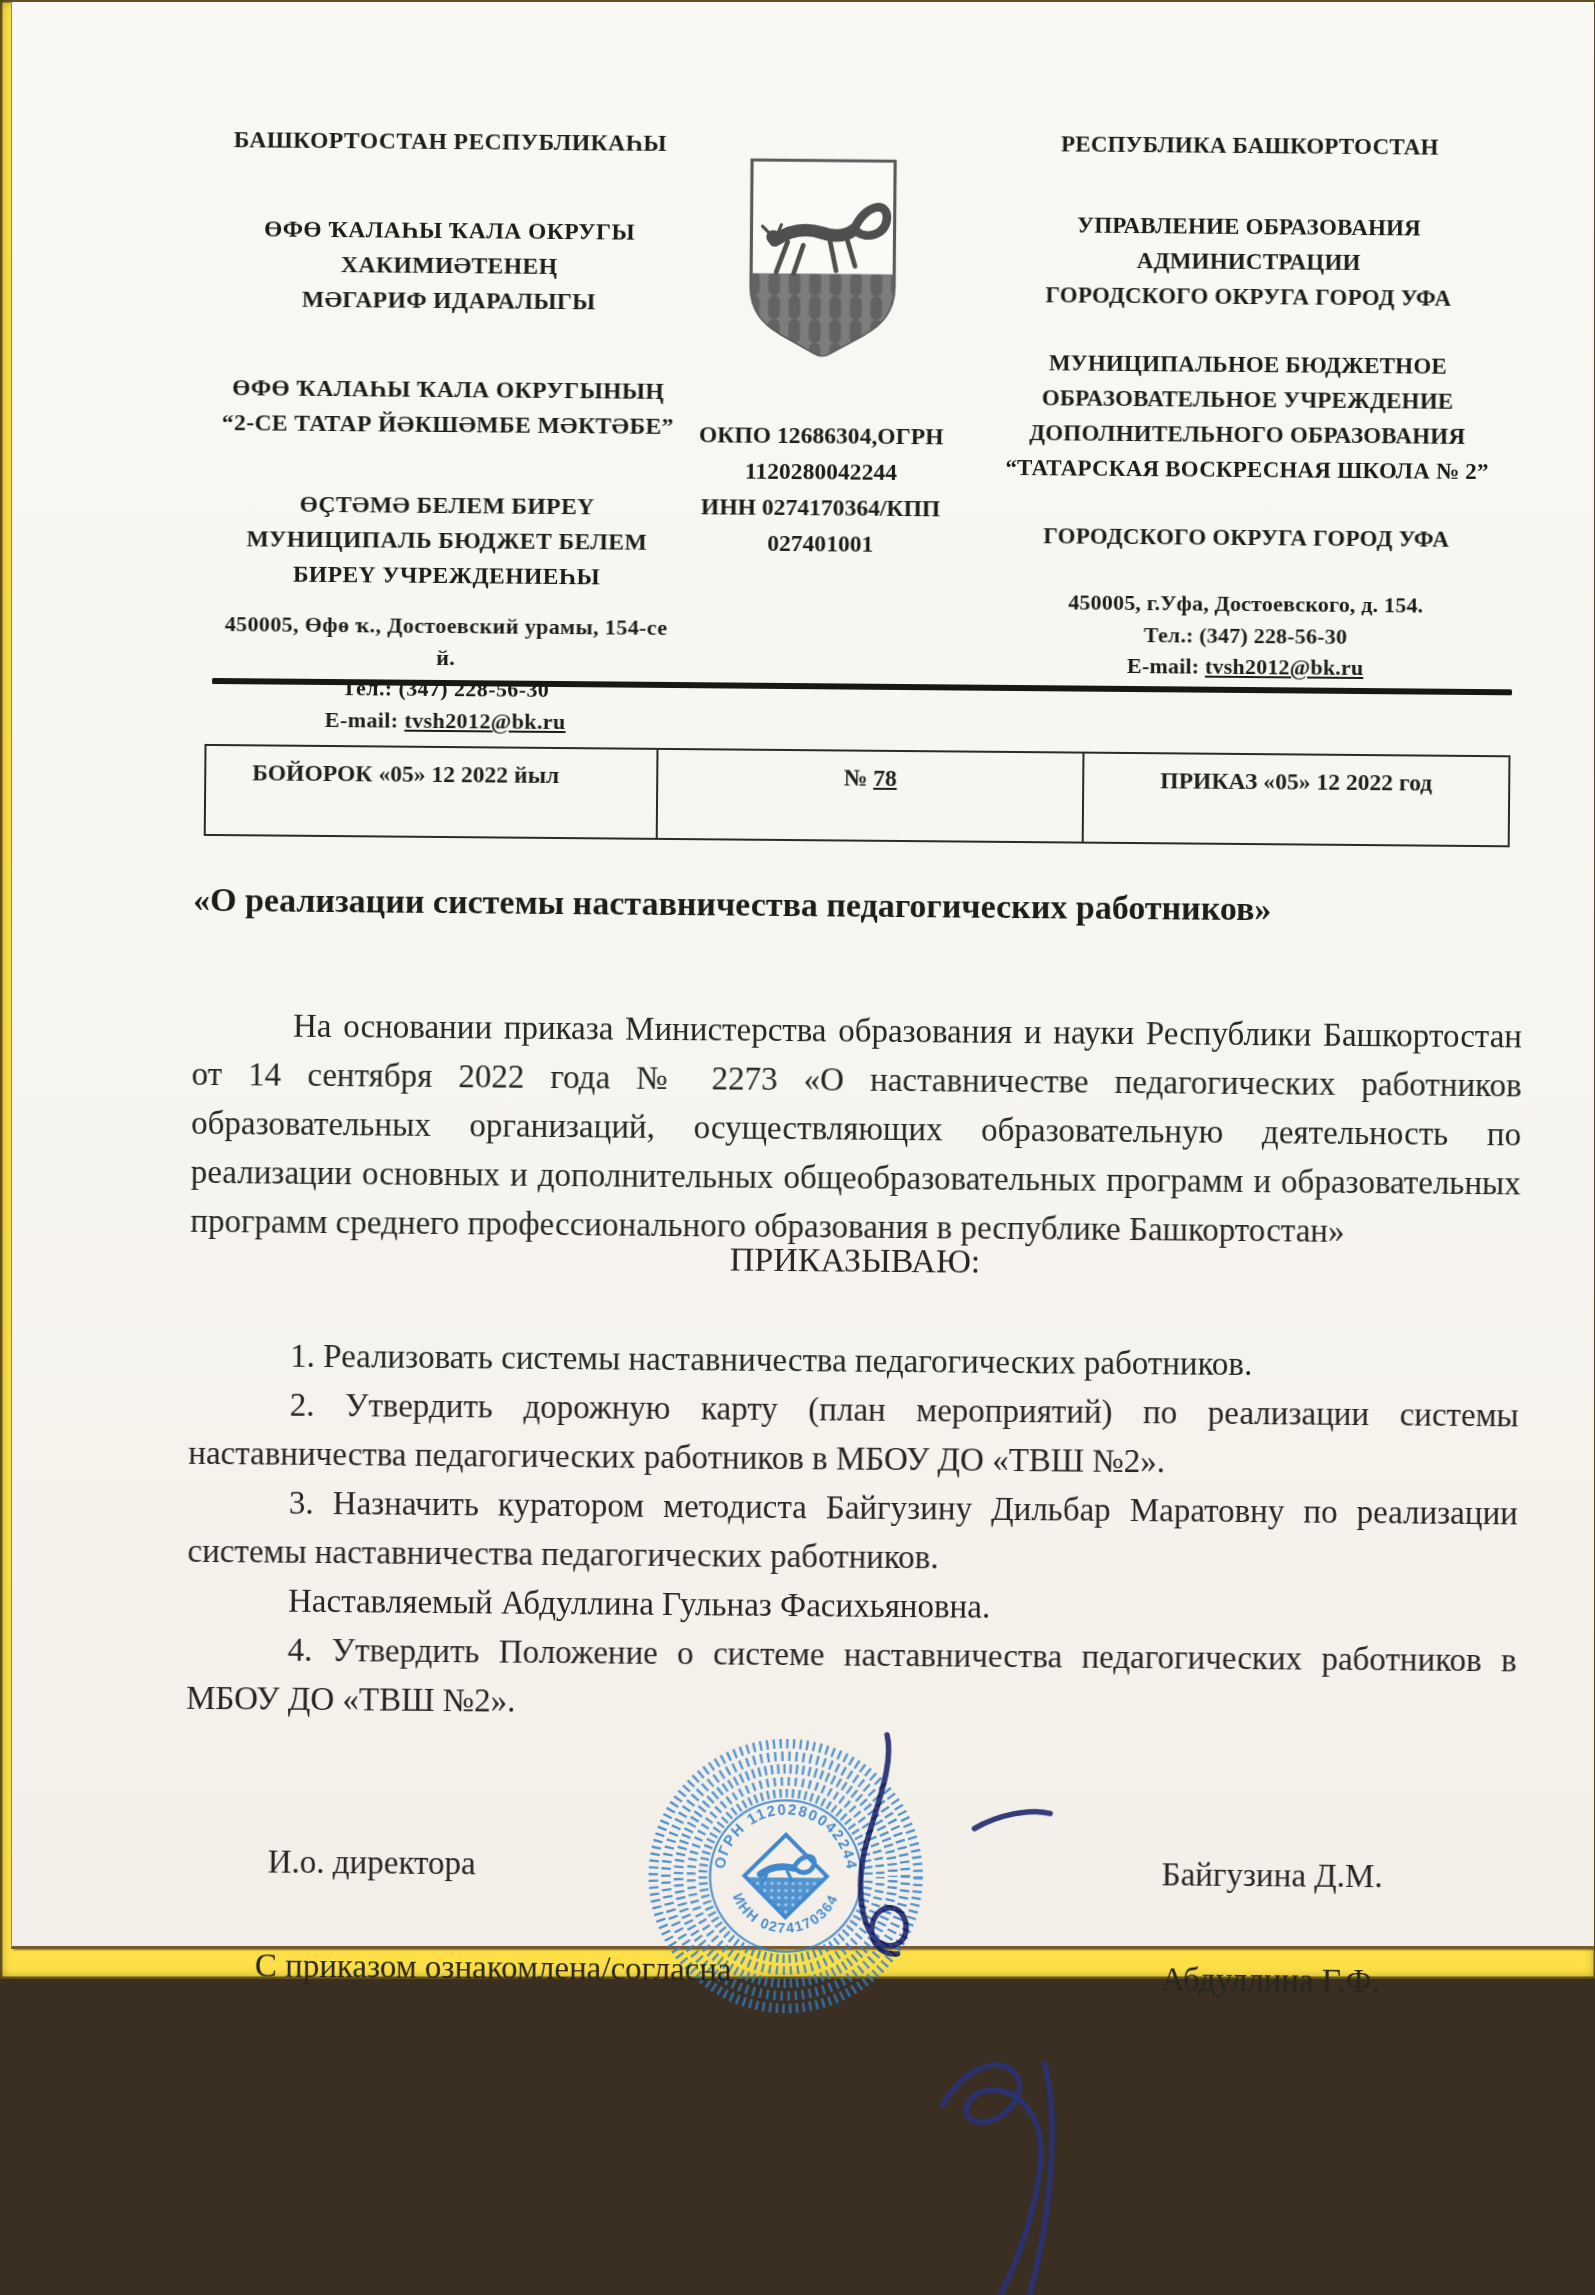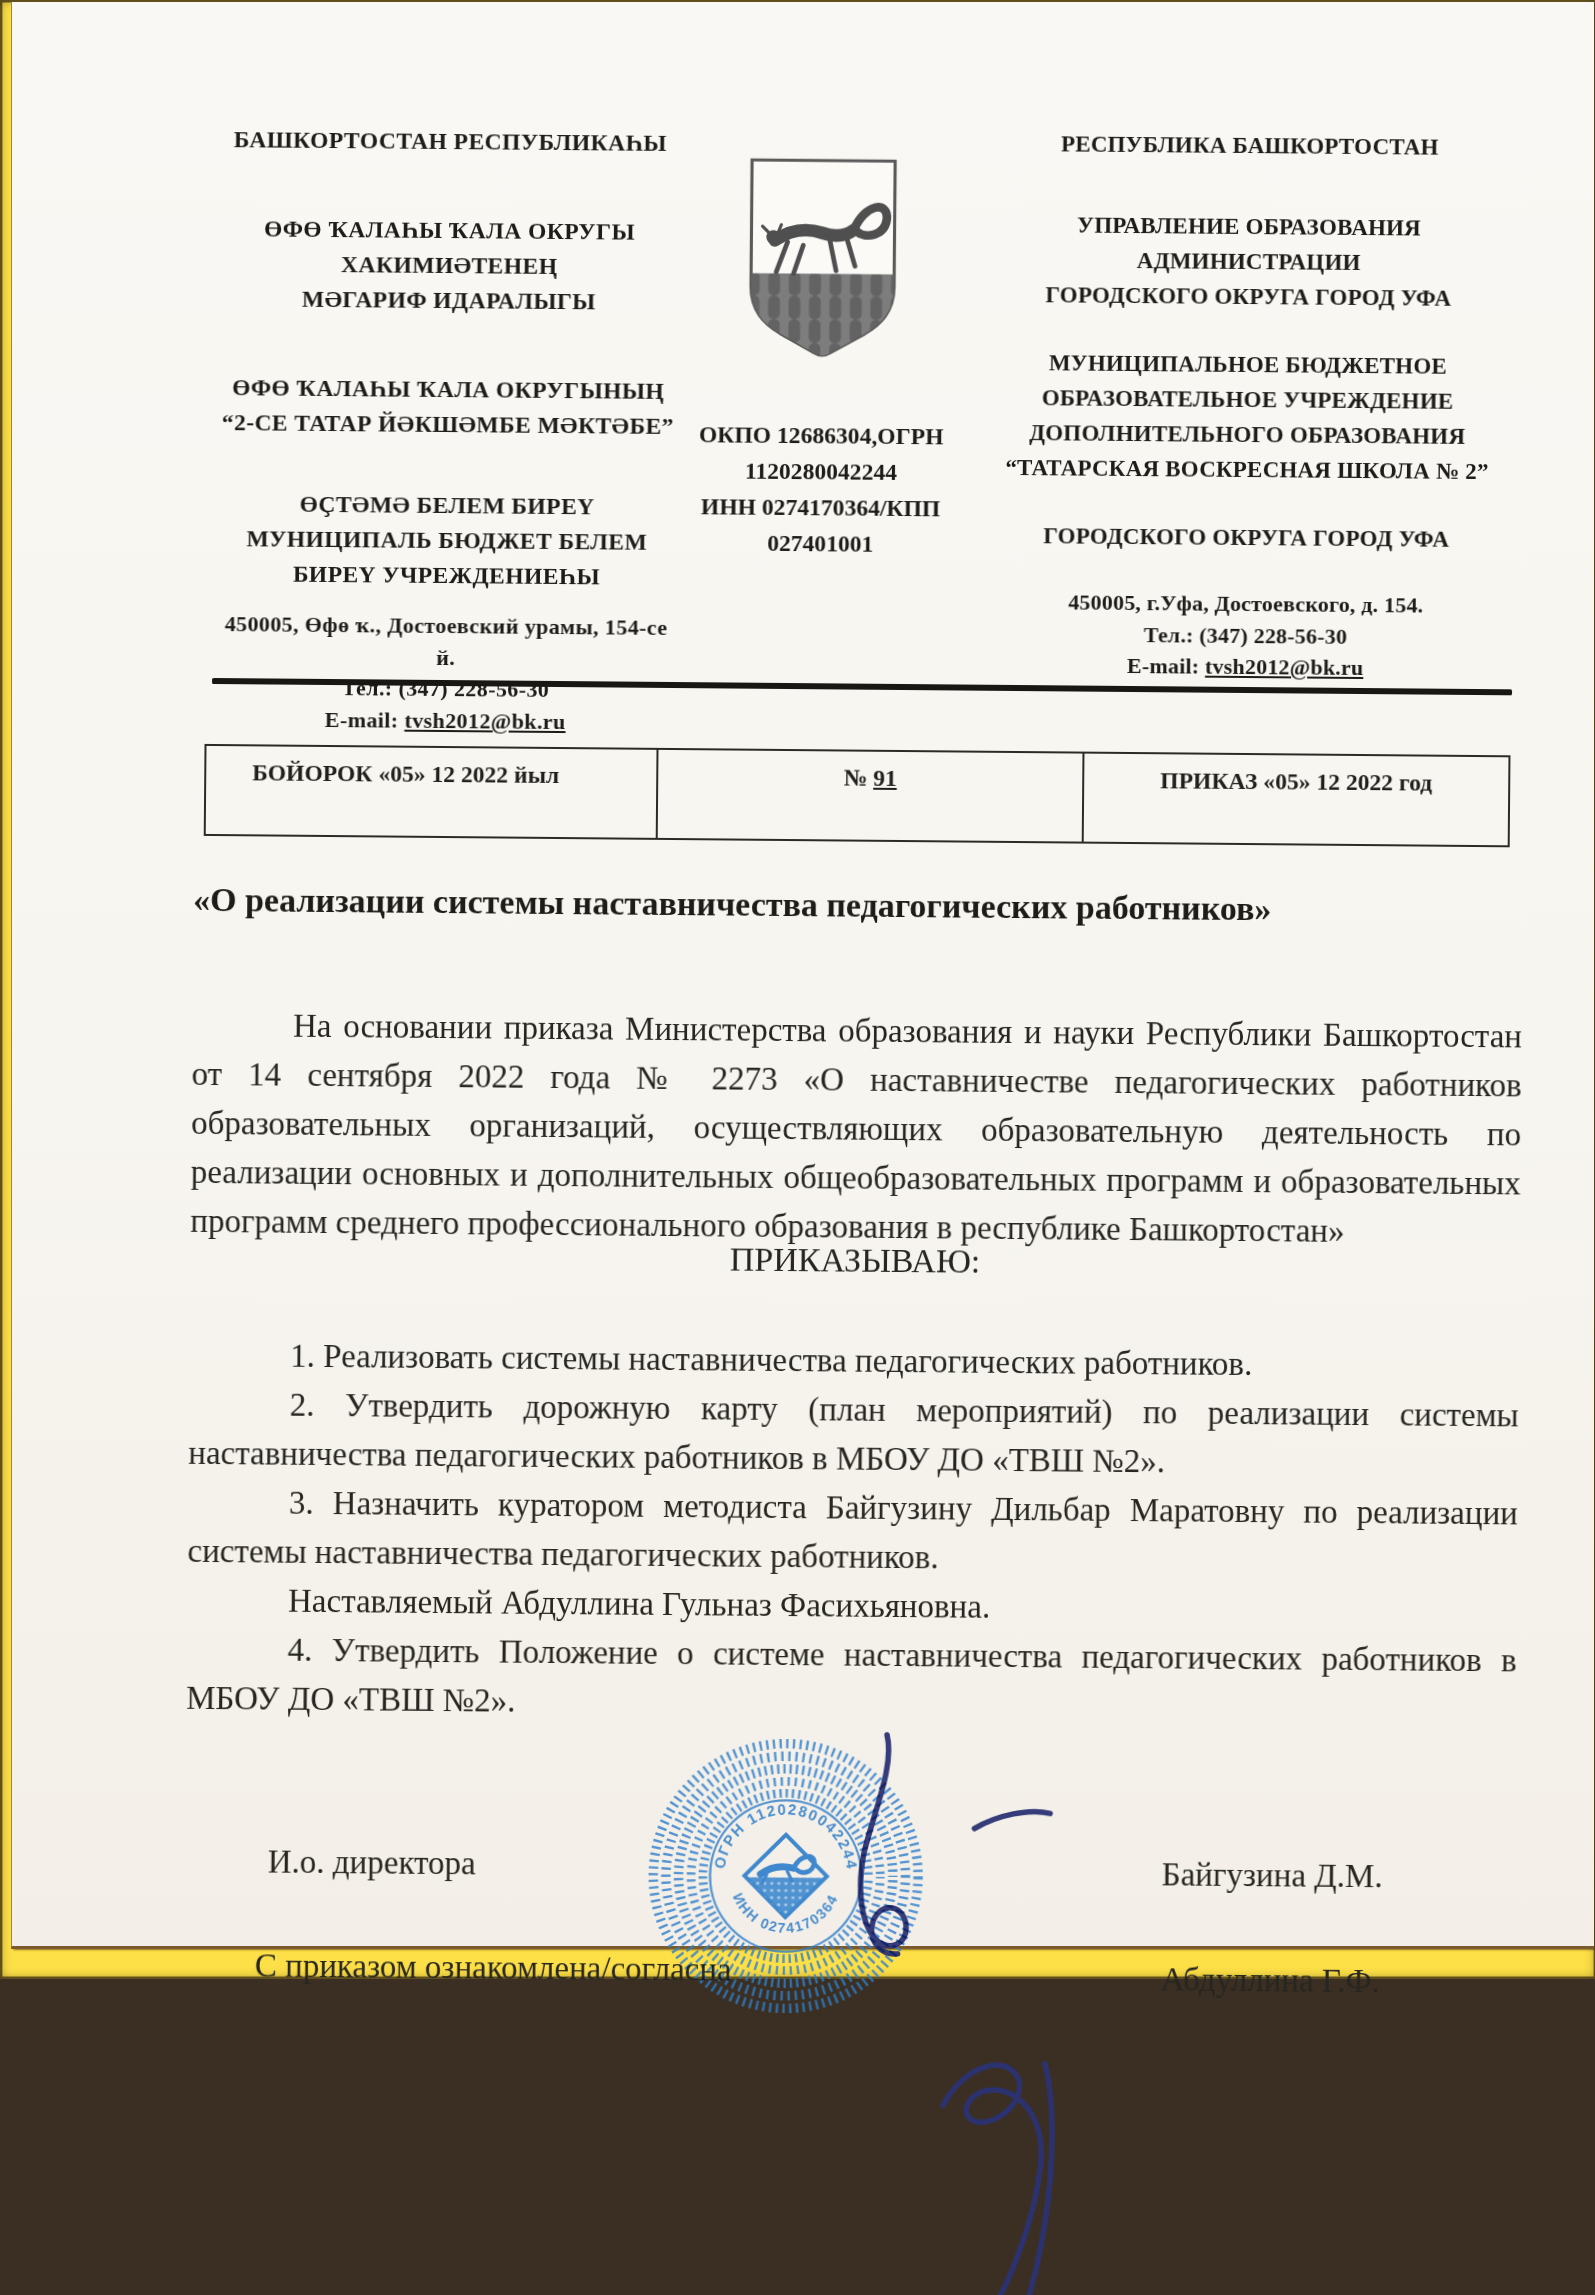"91" span.u { text: 91 -> 78 }
